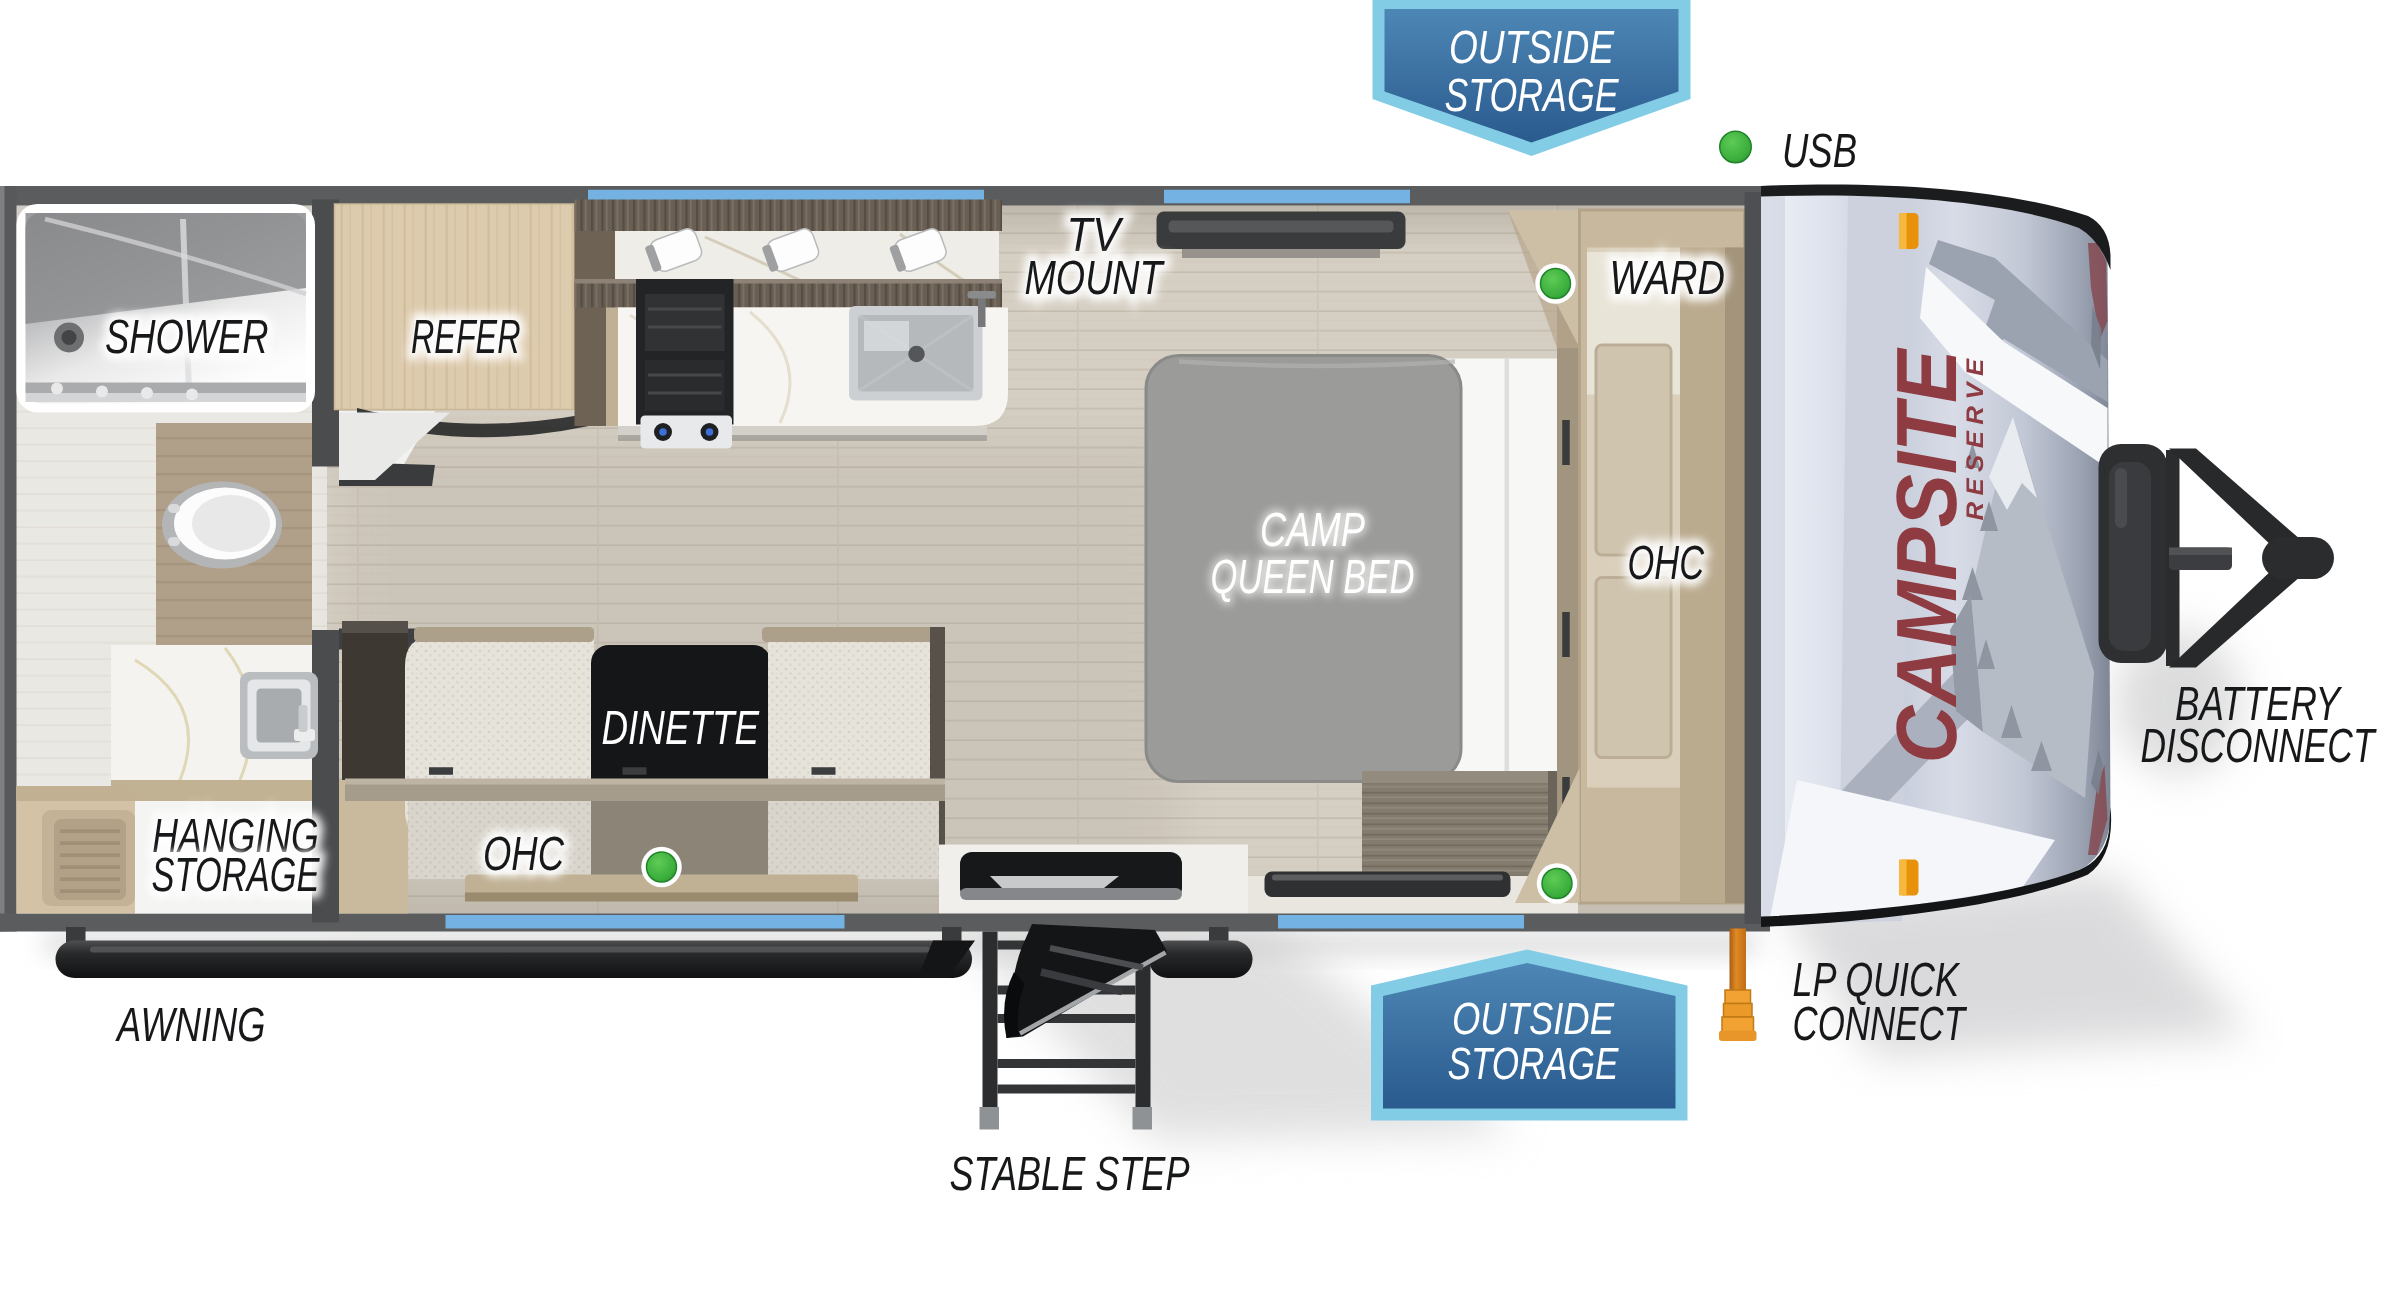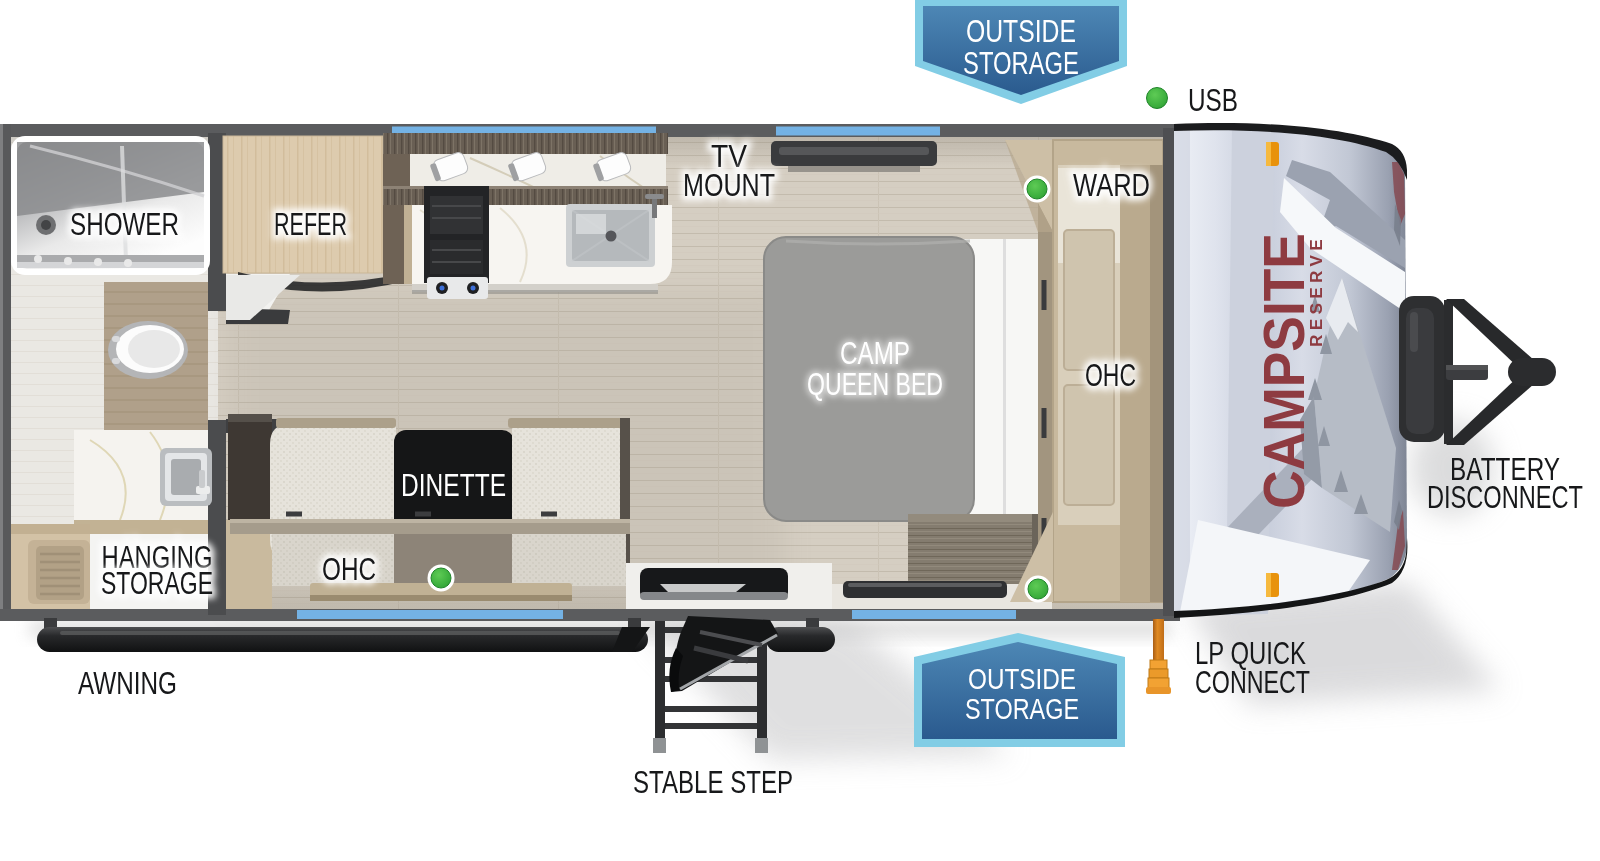"OUTSIDE" .wrap { font-style: none -> italic }
